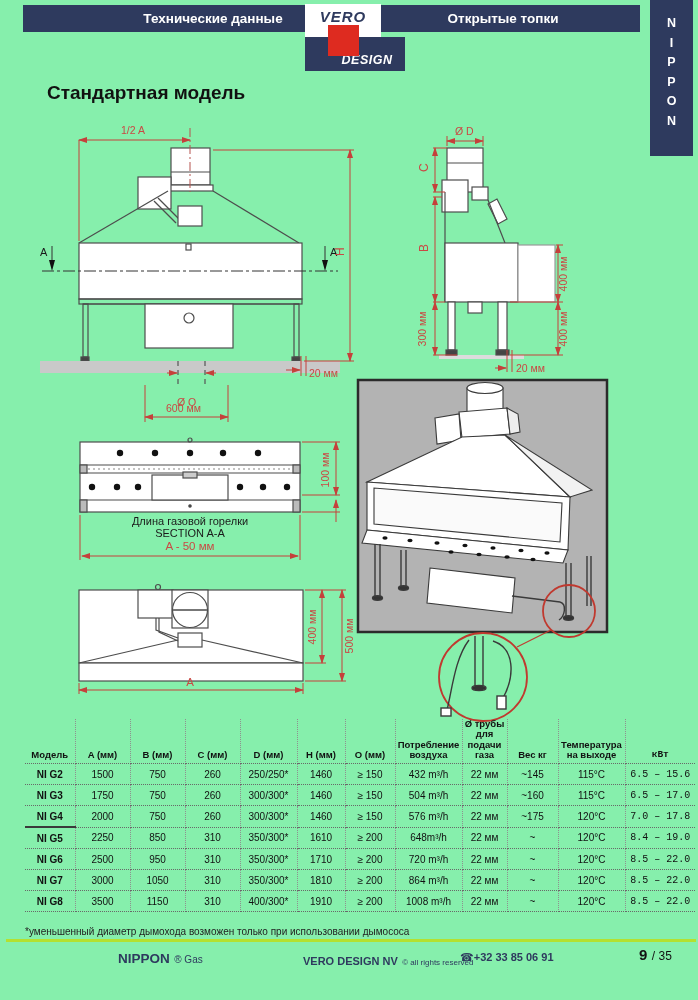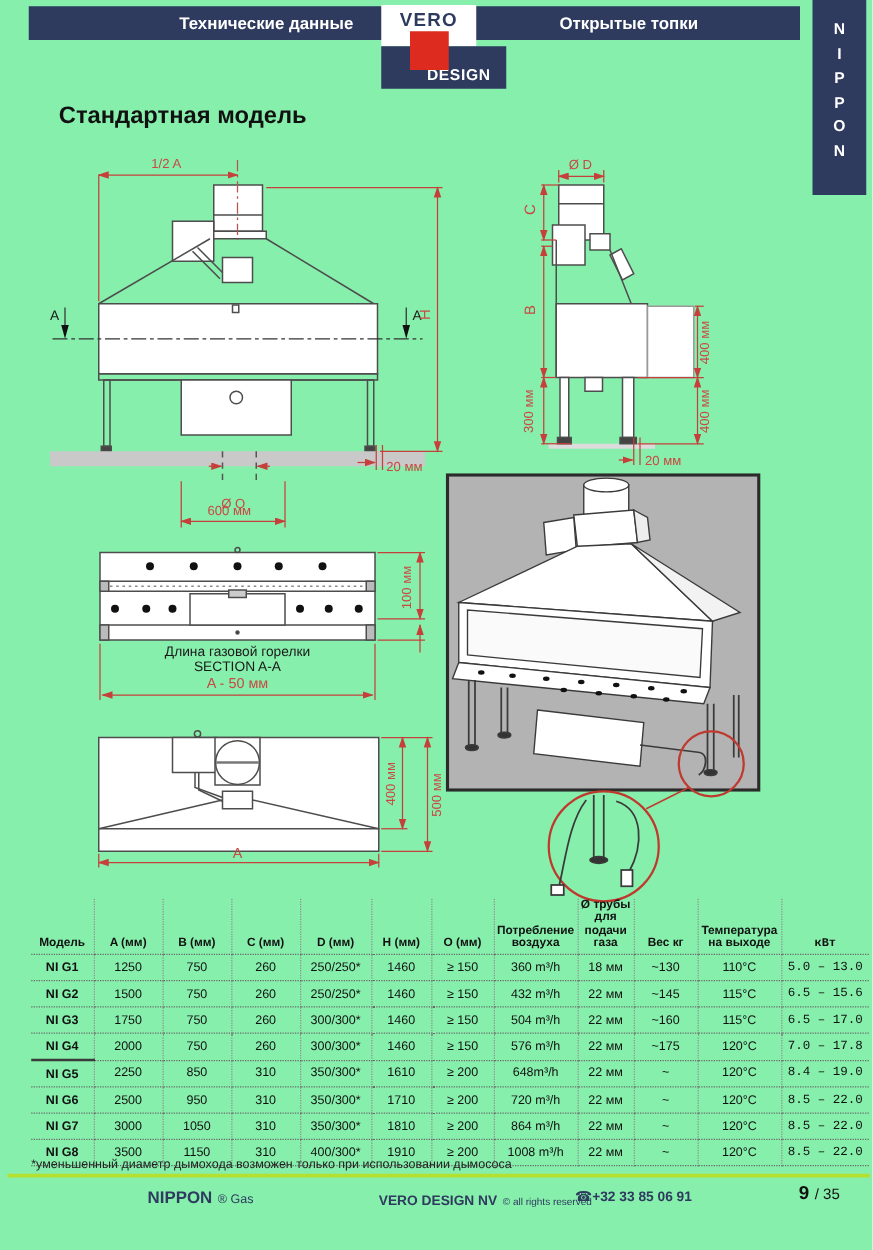"VERO" #logo { font-style: none -> italic }
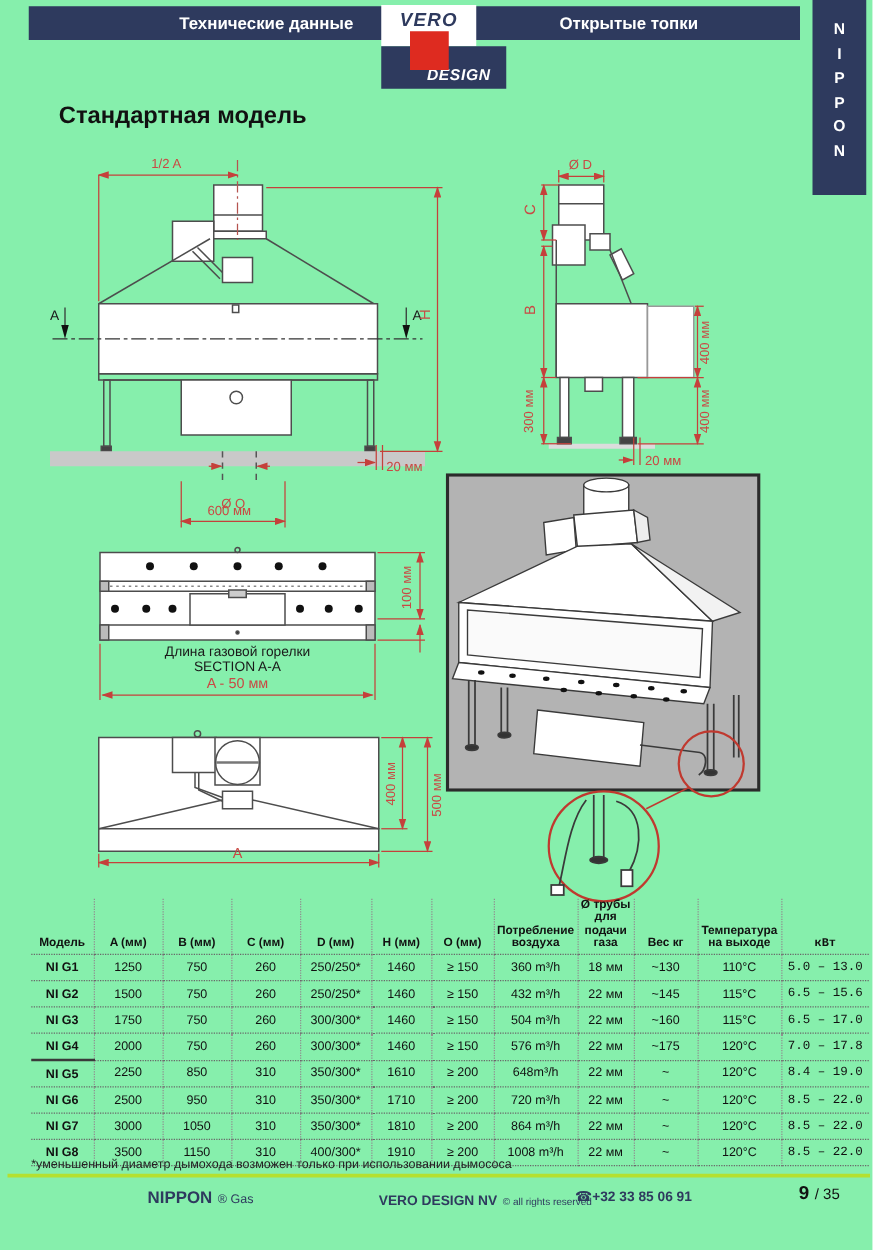"NI G1" tr { html: <tr> <td>NI G1</td> <td>1250</td> <td>750</td> <td>260</td> <td>250/250*</td> <td>1460</td> <td>≥ 150</td> <td>360 m³/h</td> <td>18 мм</td> <td>~130</td> <td>110°C</td> <td>5.0 – 13.0</td> </tr> -> none }
